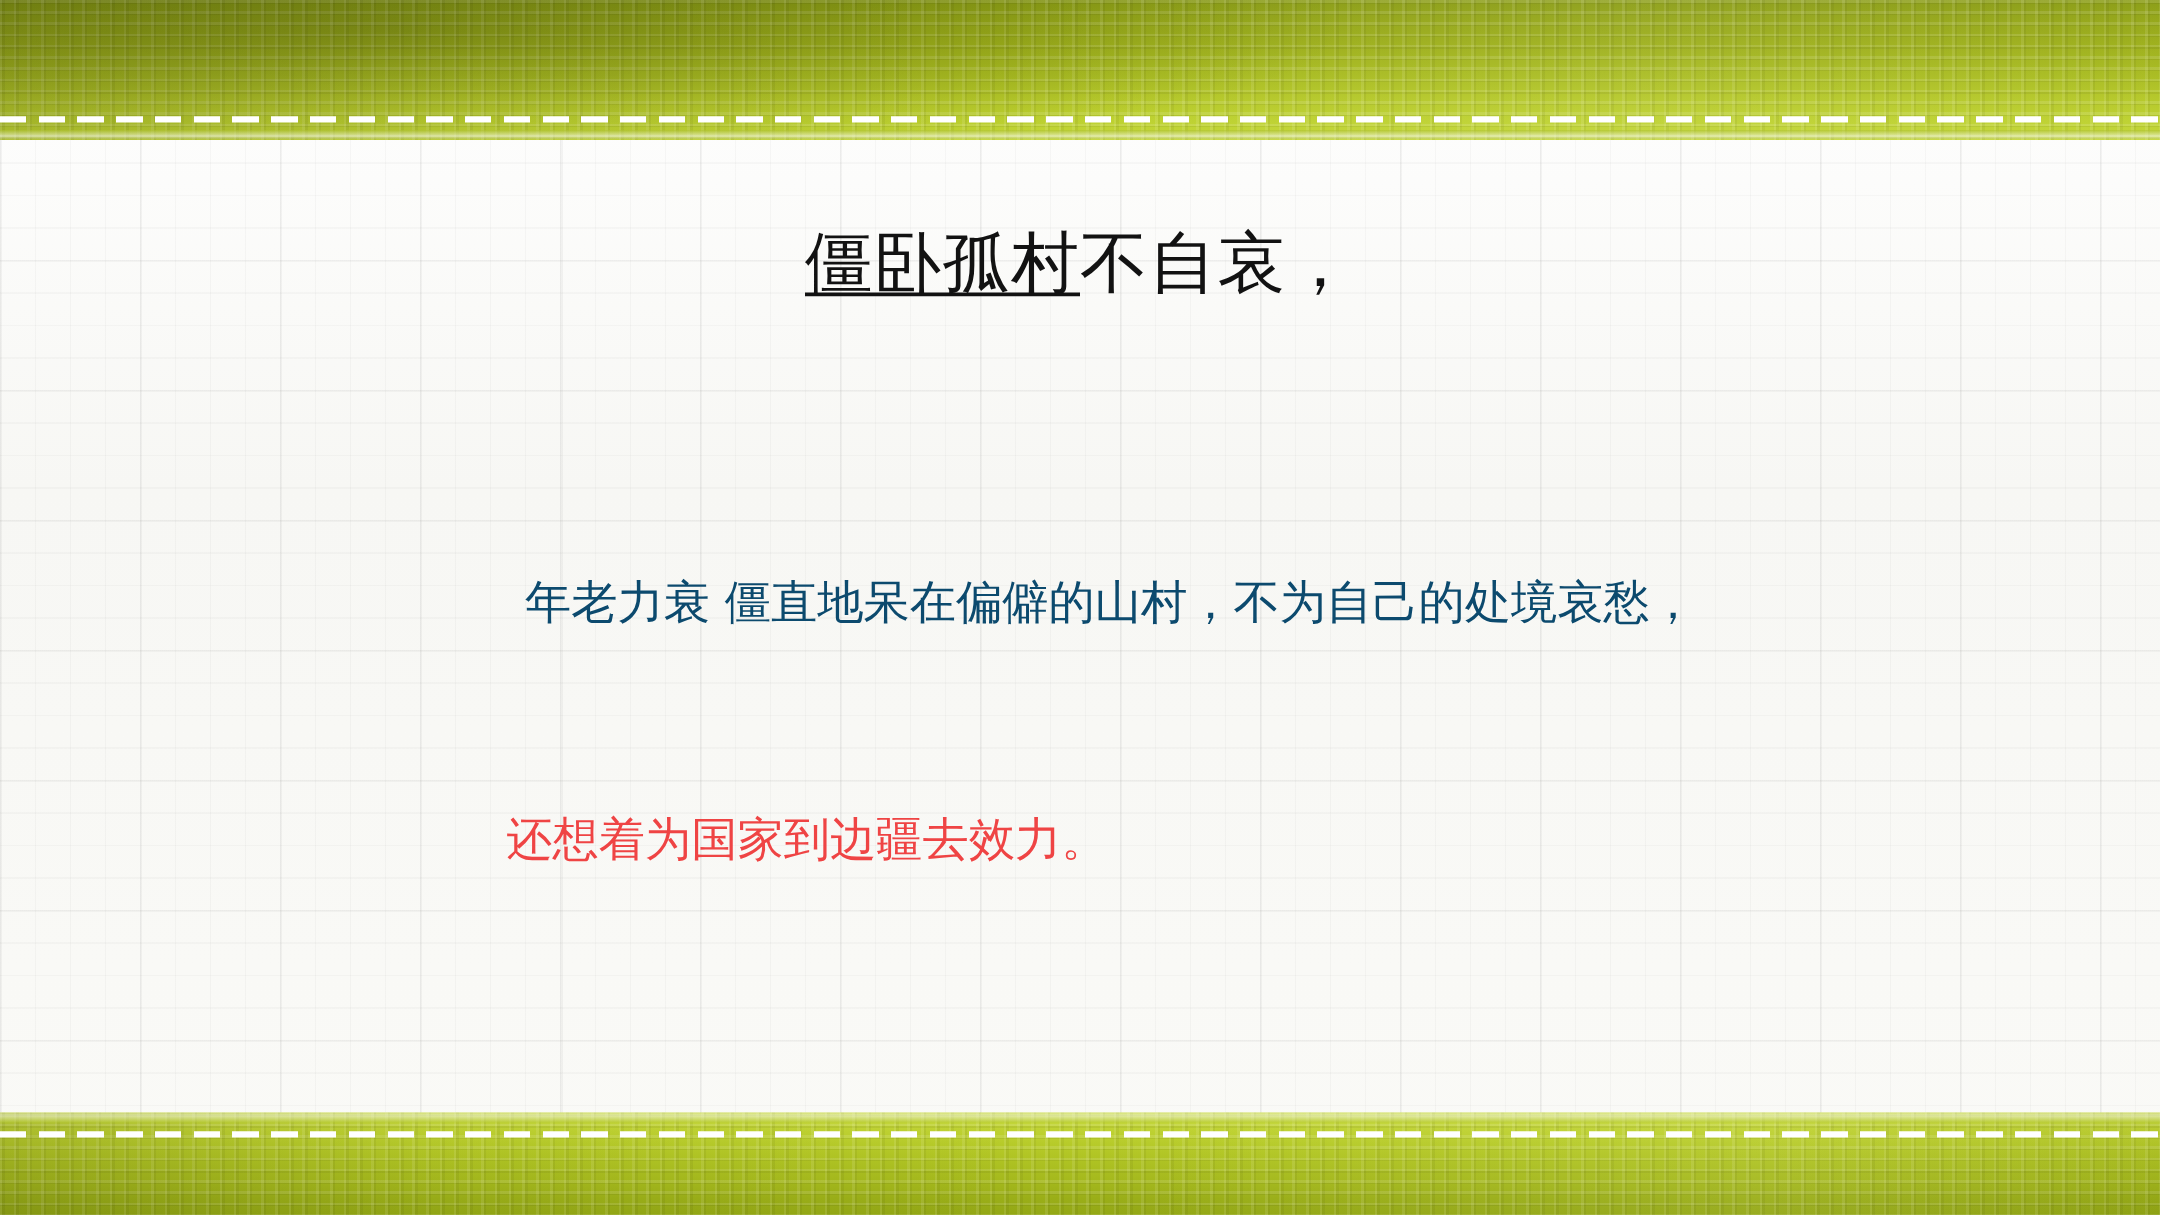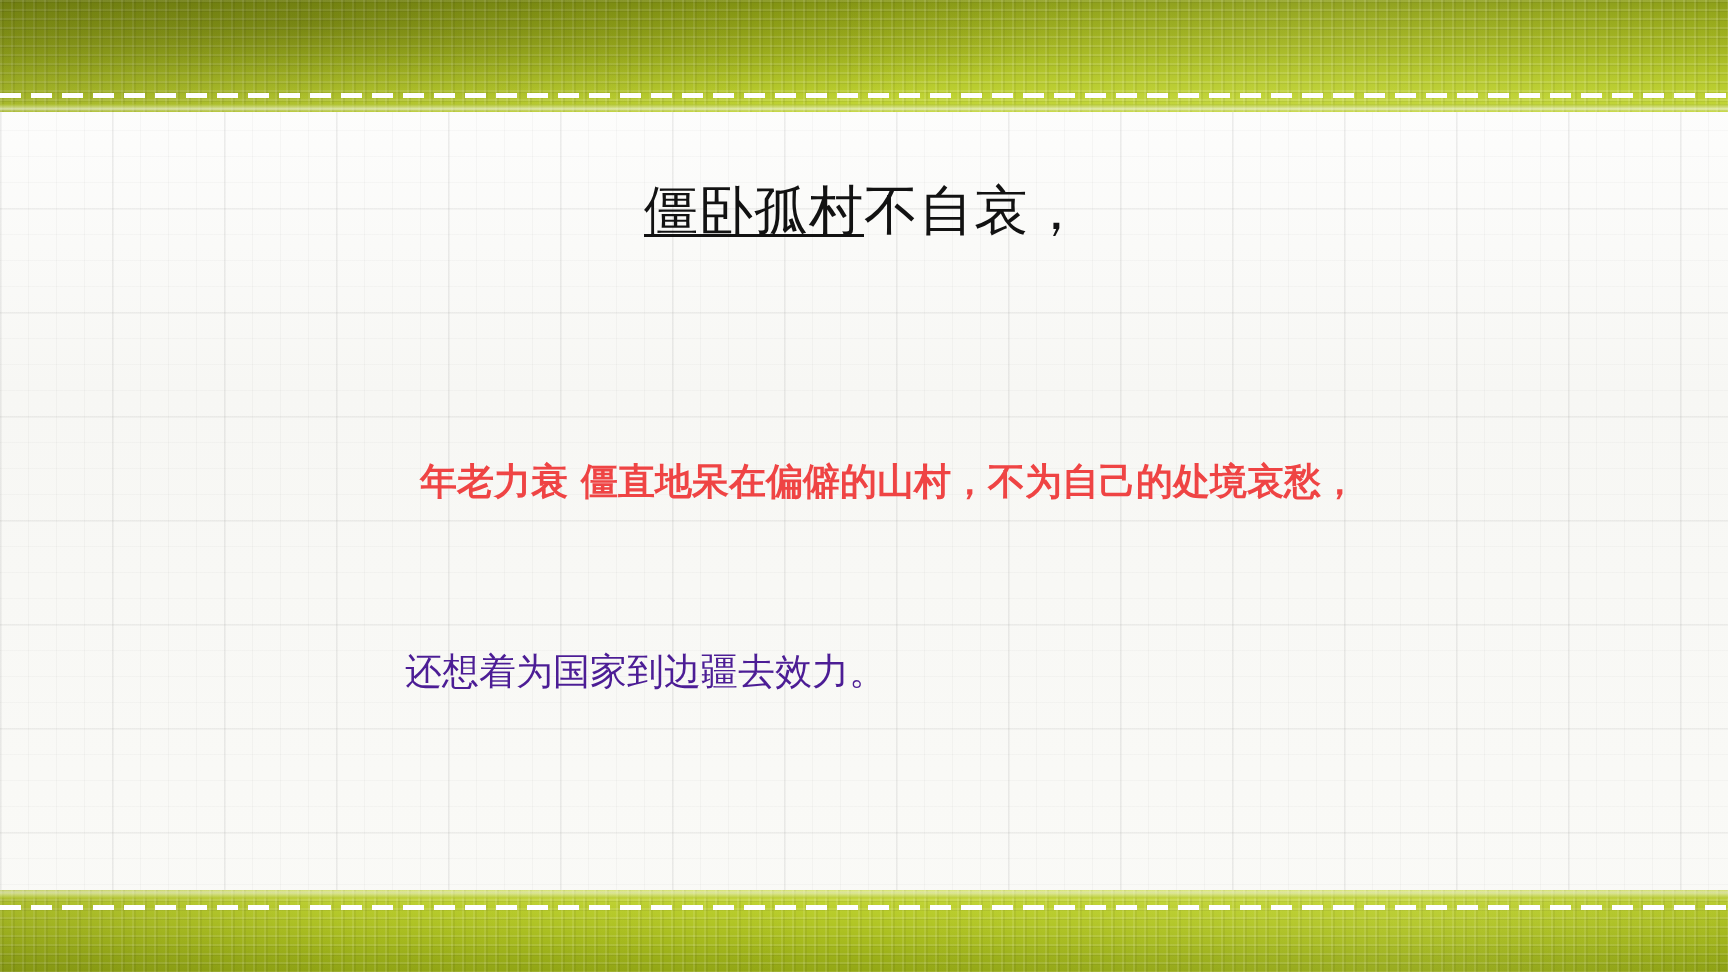"年老力衰 僵直地呆在偏僻的山村，不为自己的处境哀愁，" .body-block { color: #ef4444 -> #0c4a6e; font-weight: 700 -> 400 }
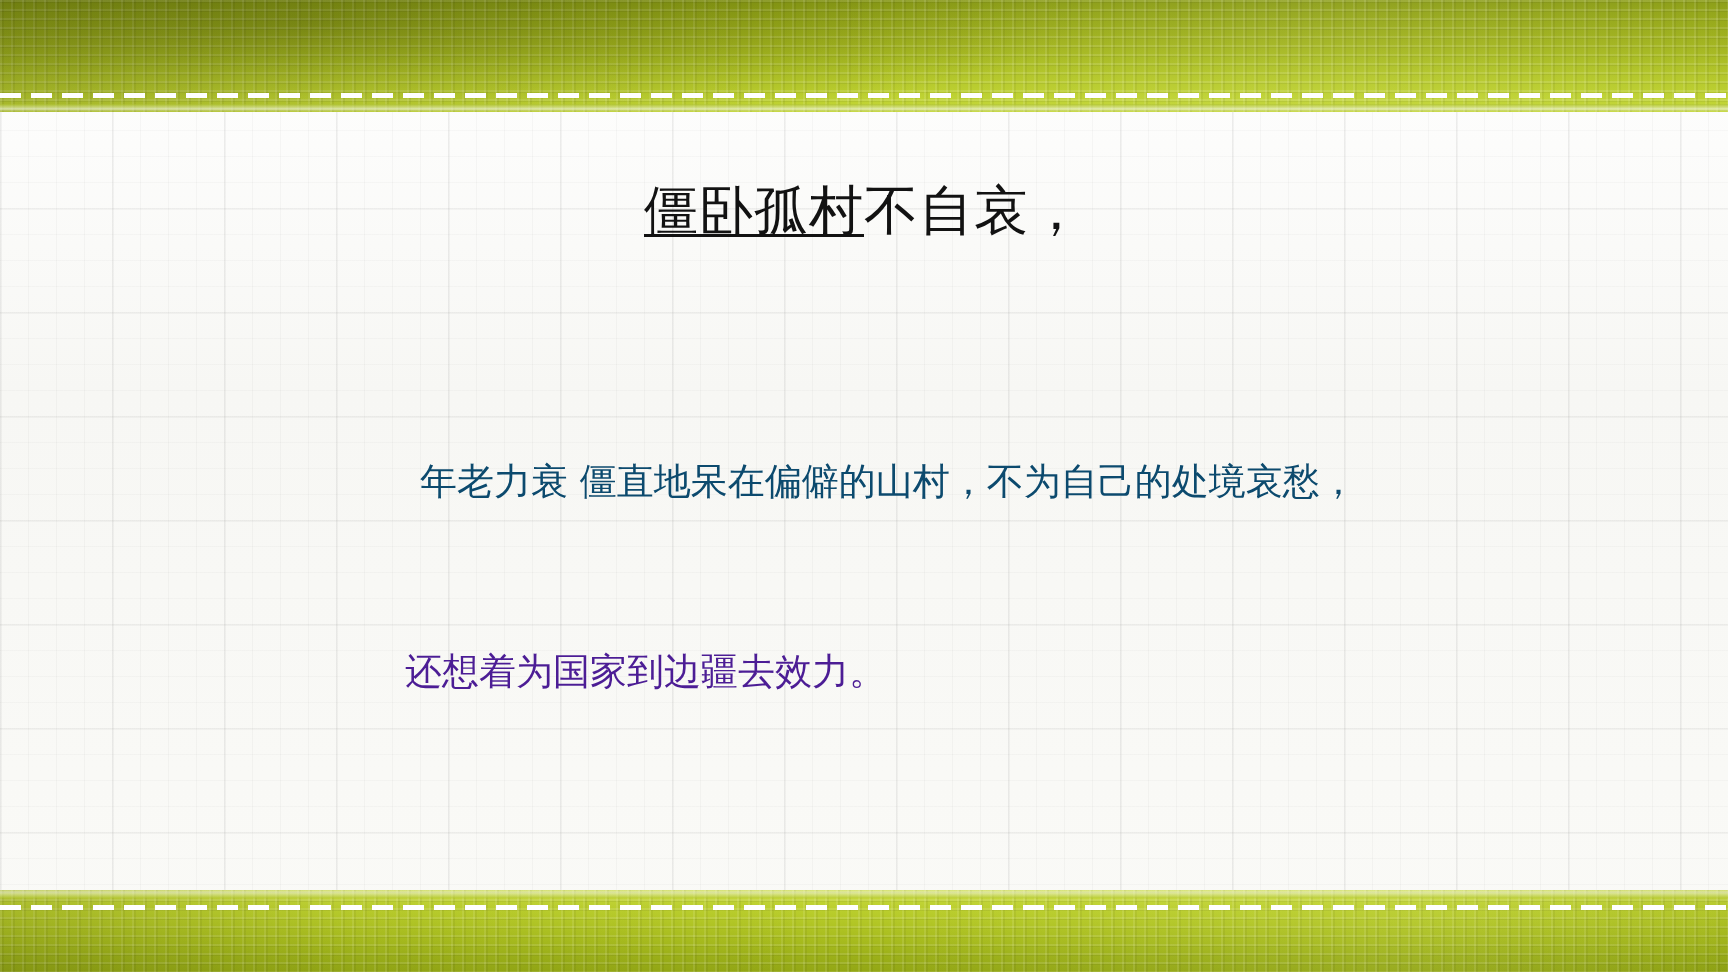"还想着为国家到边疆去效力。" .para-2 { color: #4c1d95 -> #ef4444 }
